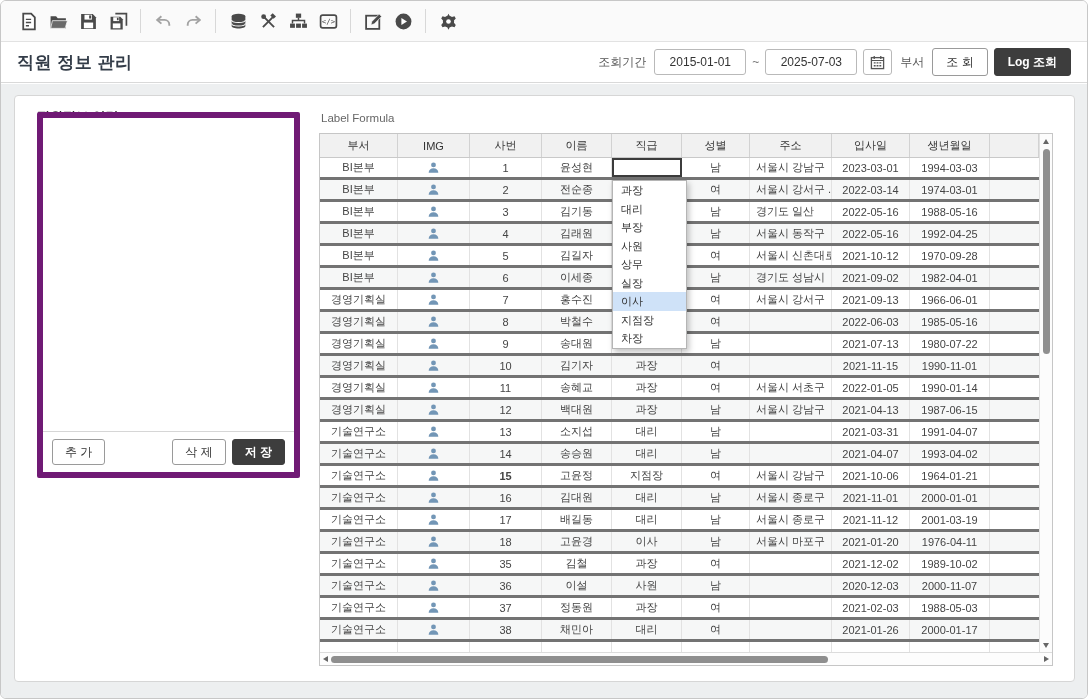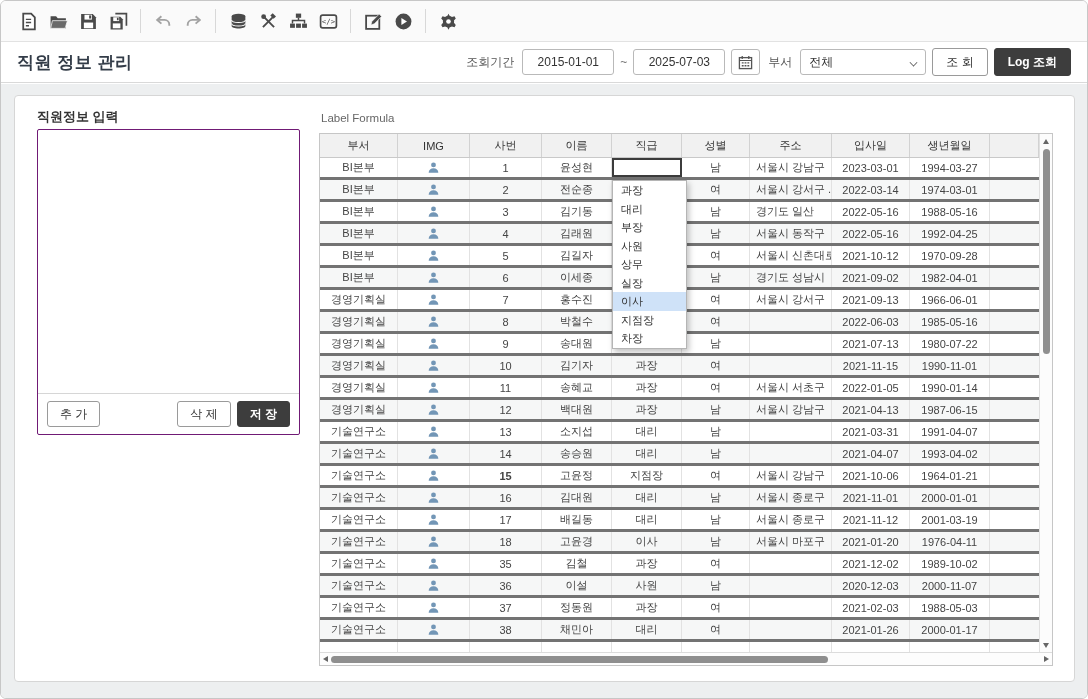"전체" div.dept-select { html: <div> <span>전체</span> <span></span> </div> -> none }
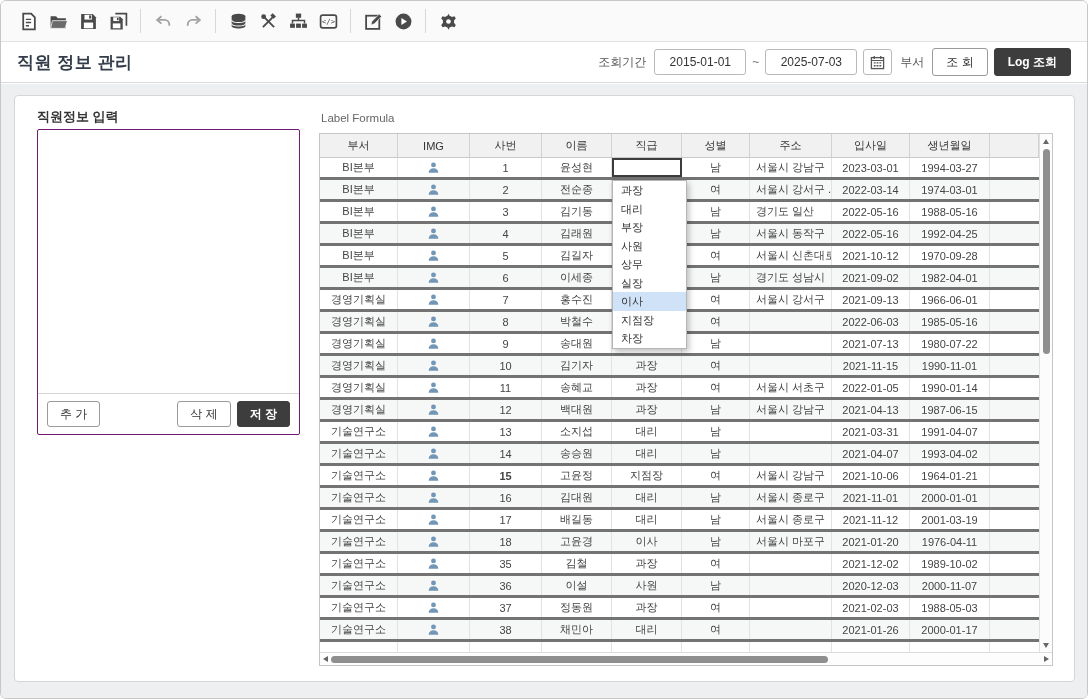"1994-03-27" div.g-cell { text: 1994-03-27 -> 1994-03-03 }
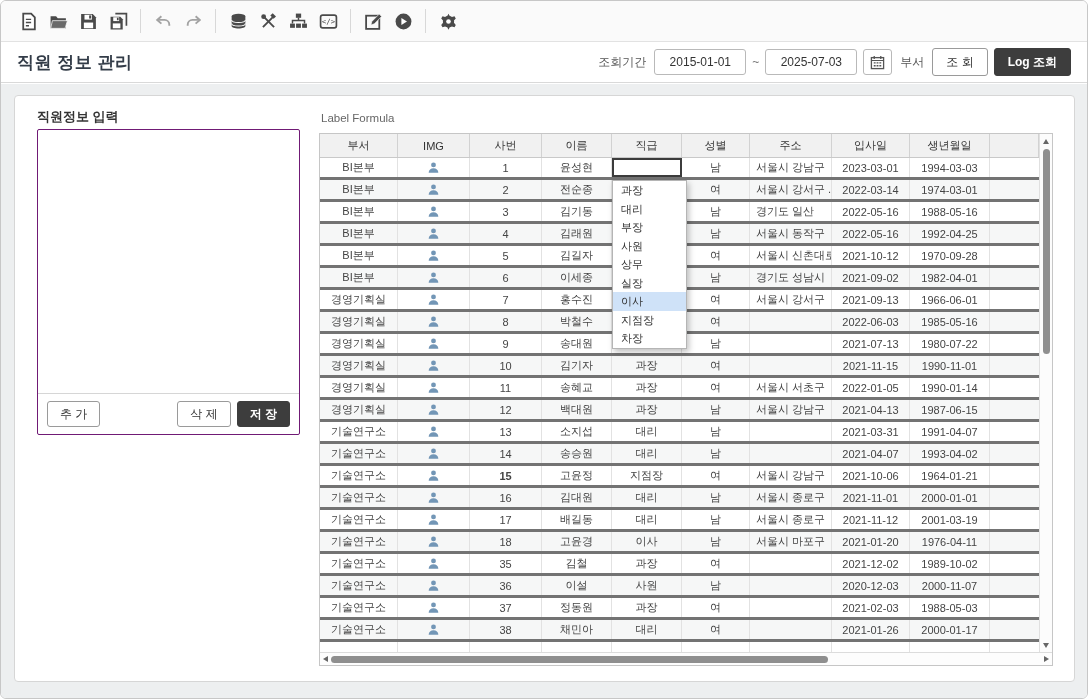"추 가" .lp-box { border: 1px solid #701a75 -> 6px solid #701a75; height: 306px -> 366px; top: 33px -> 16px }
